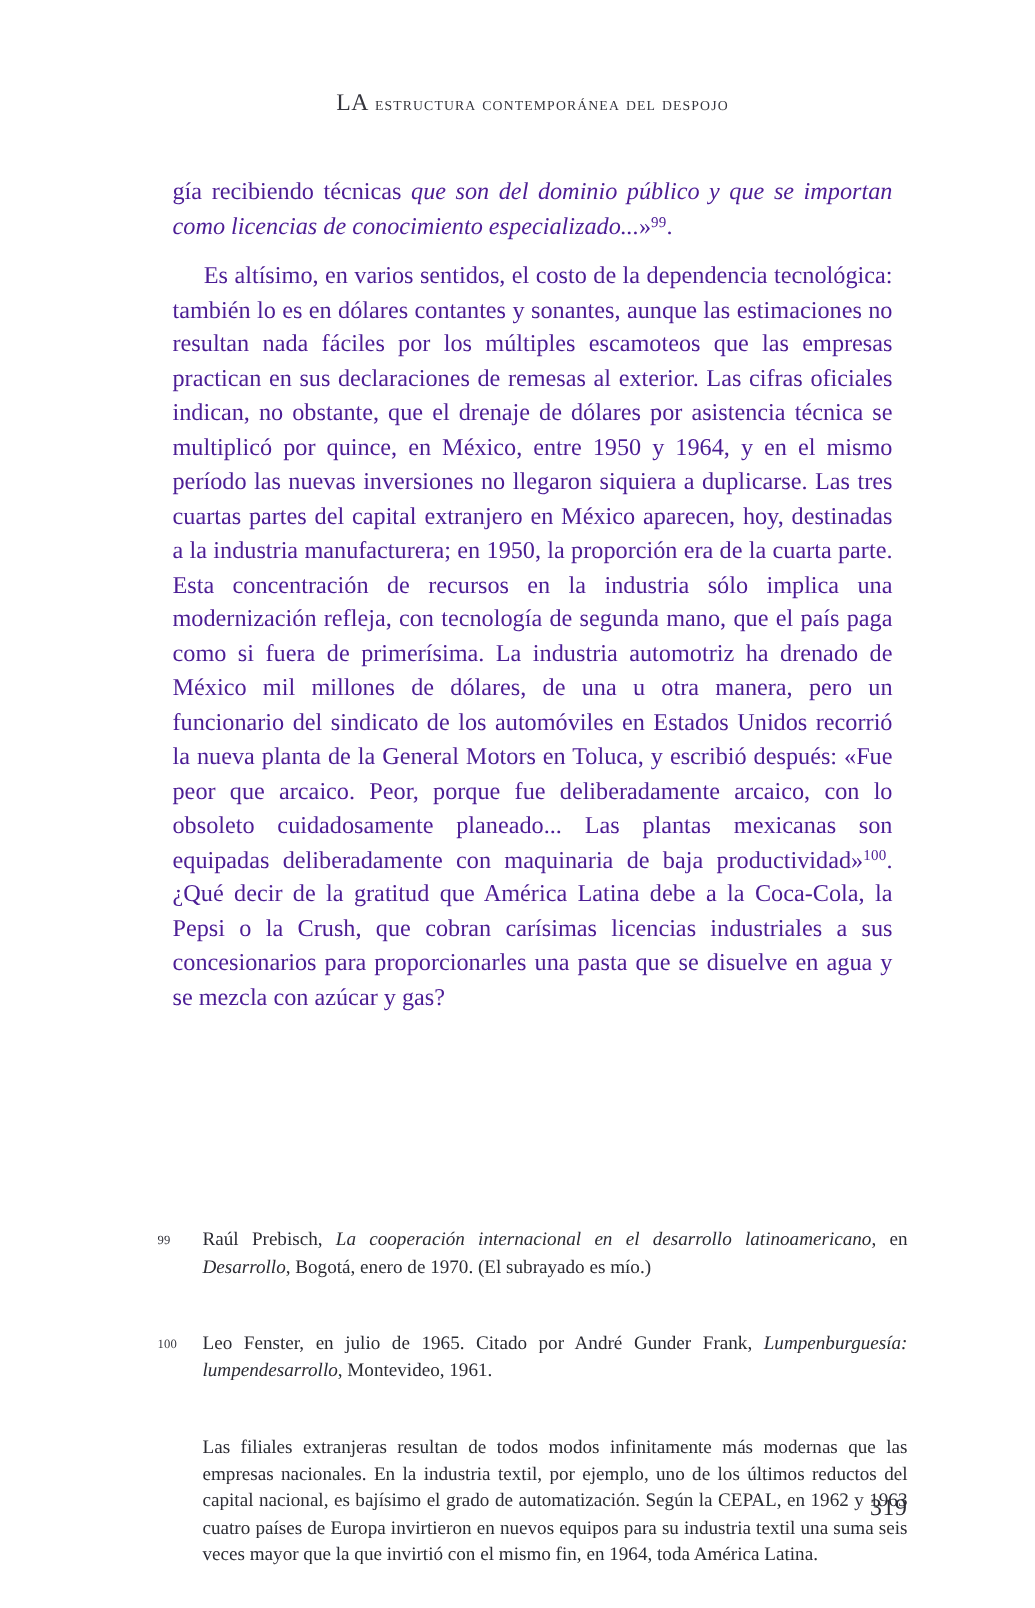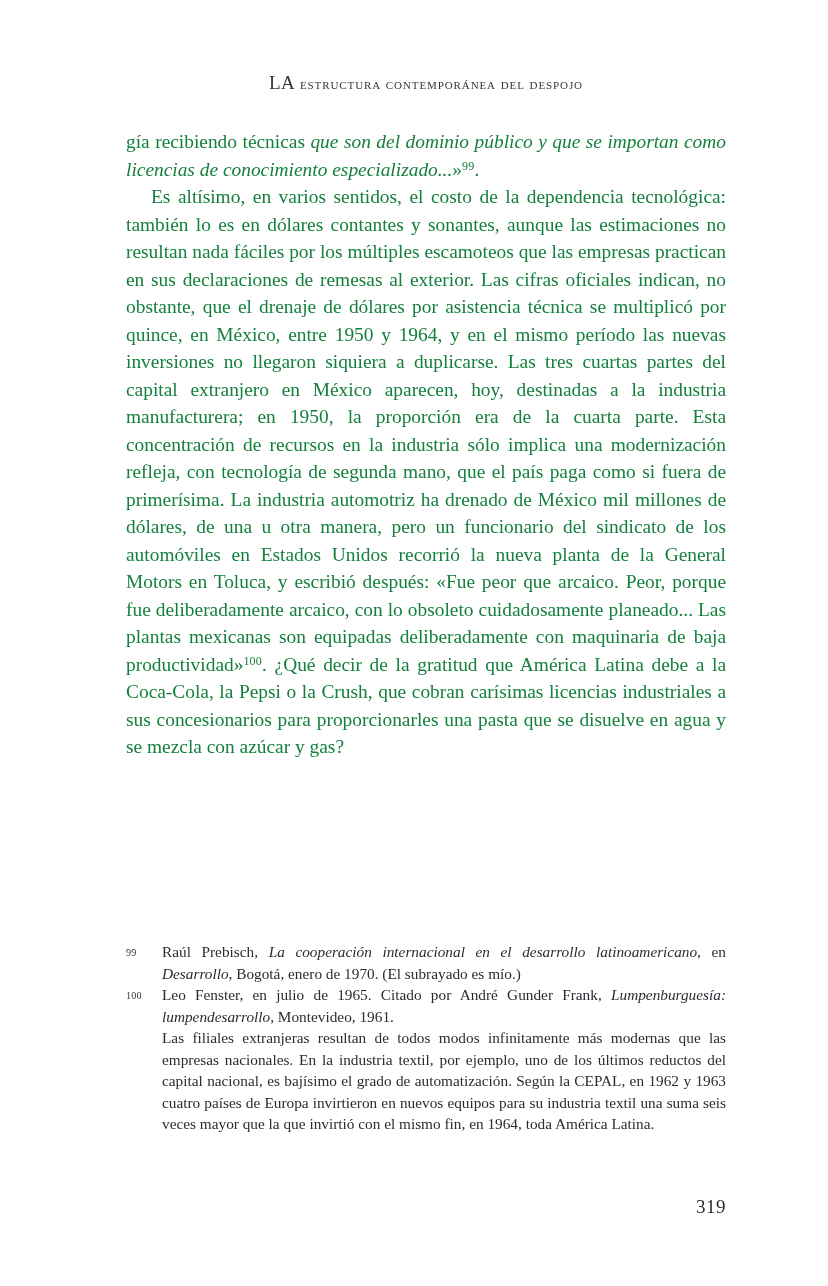"gía recibiendo técnicas que son" p.body { color: #15803d -> #4c1d95; margin: 0 -> 12px }
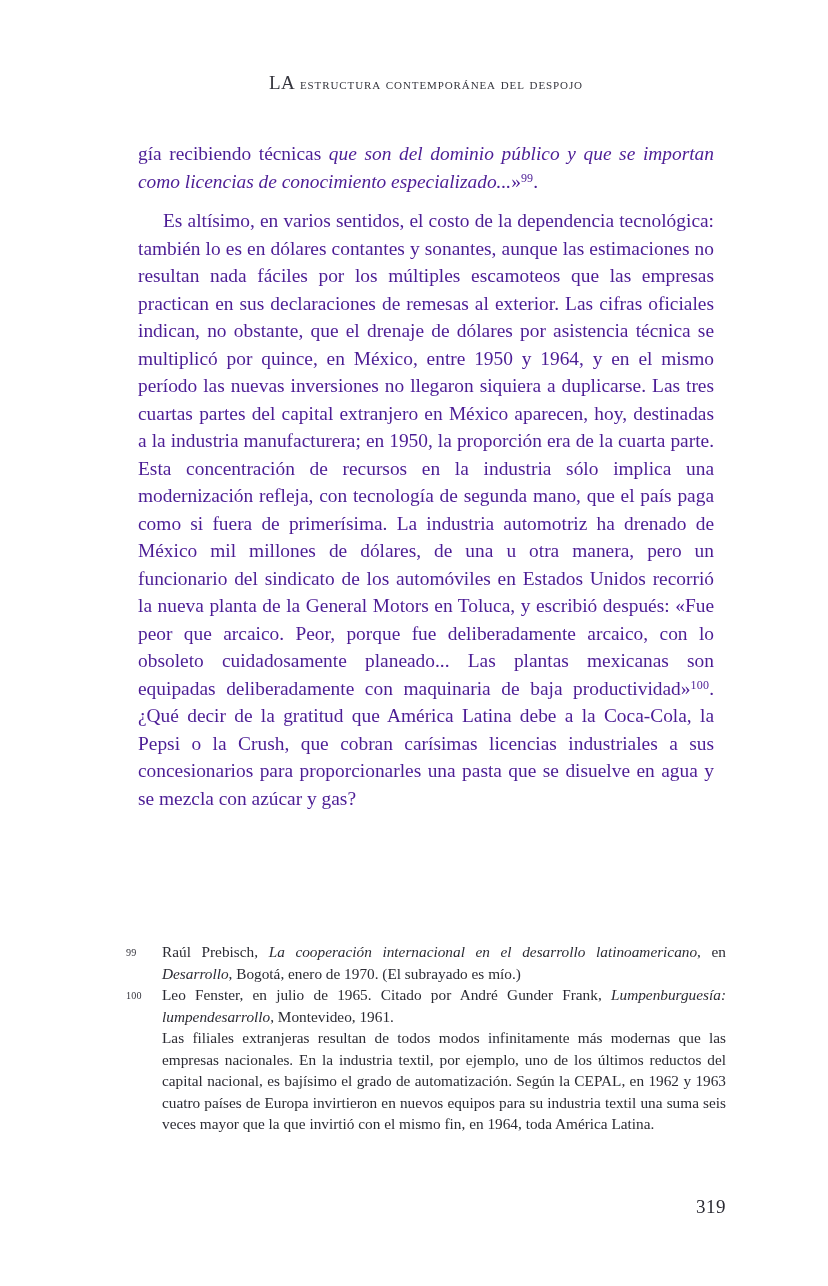"Raúl Prebisch, La cooperación" .footnote .fn-para { margin-top: none -> 40px }
